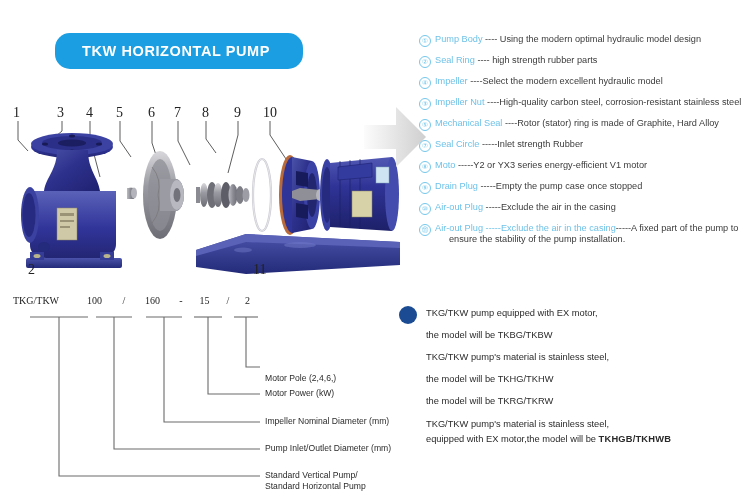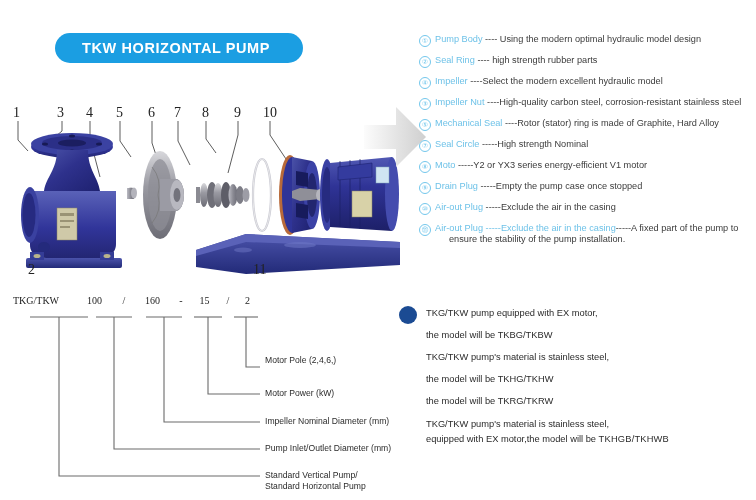"TKW HORIZONTAL PUMP" .title-banner { height: 30px -> 36px }
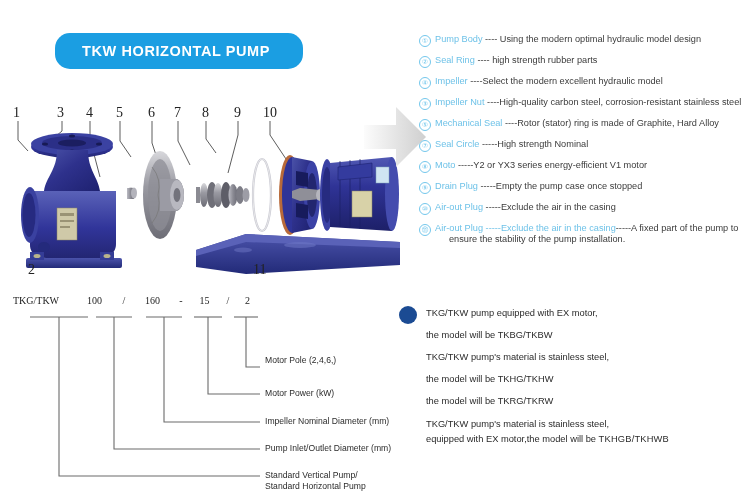"High strength Nominal" span.lg-dark { text: High strength Nominal -> Inlet strength Rubber }
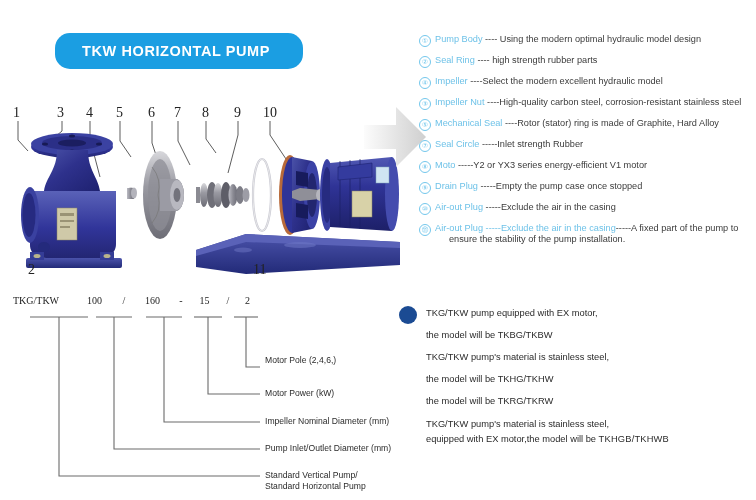"Motor Pole (2,4,6,)" span.model-label { top: 60px -> 78px }
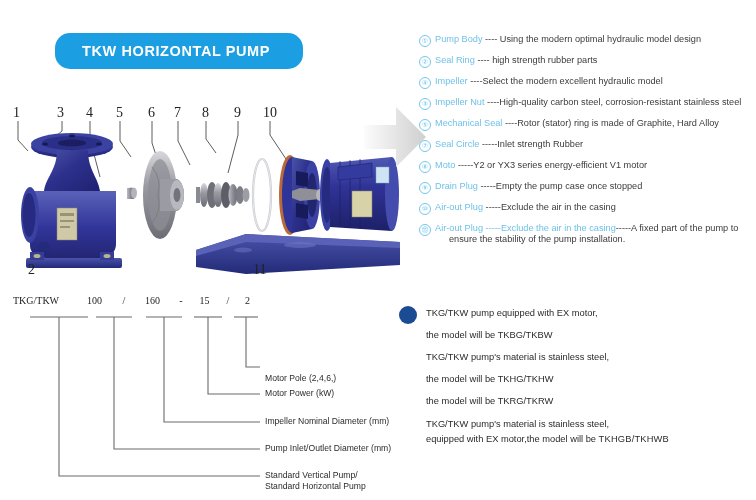"TKHGB/TKHWB" .note-strong { font-weight: normal -> bold }
